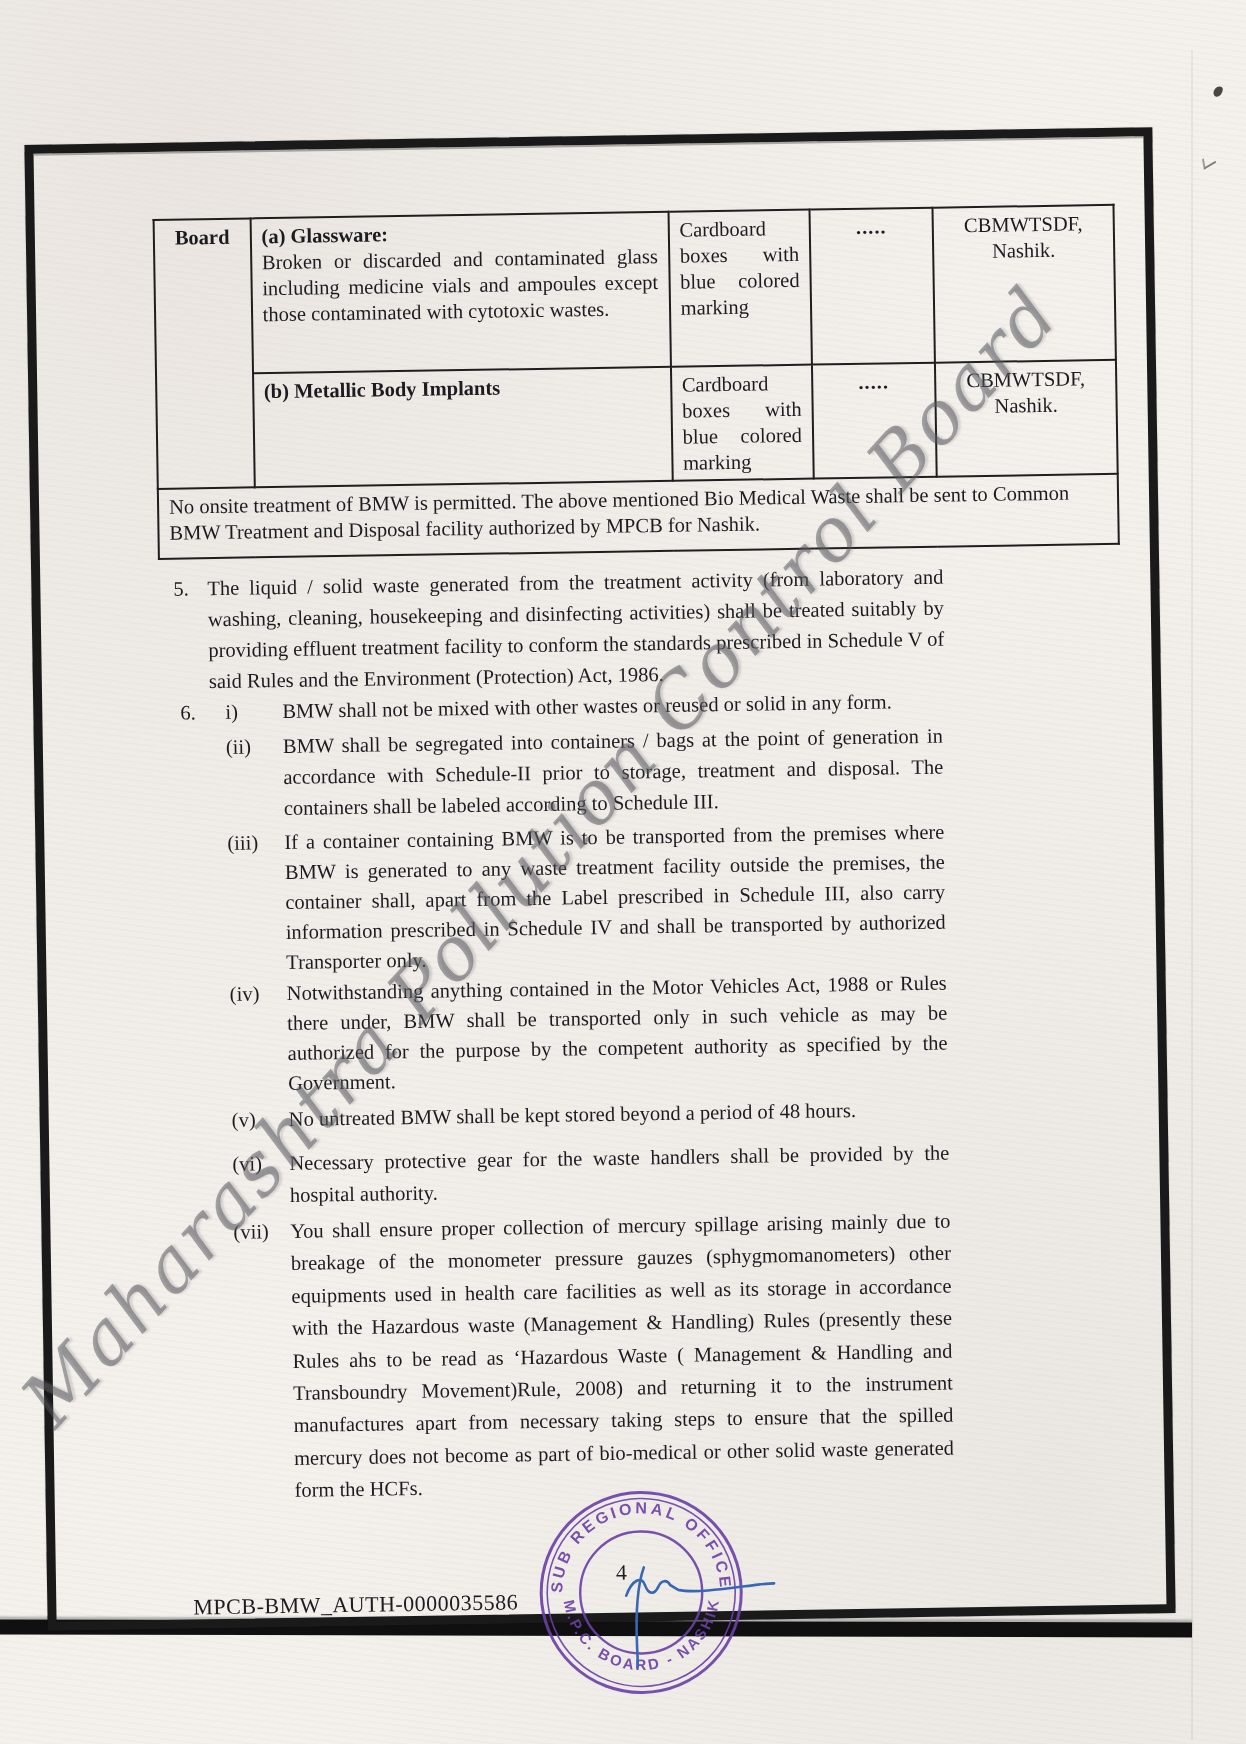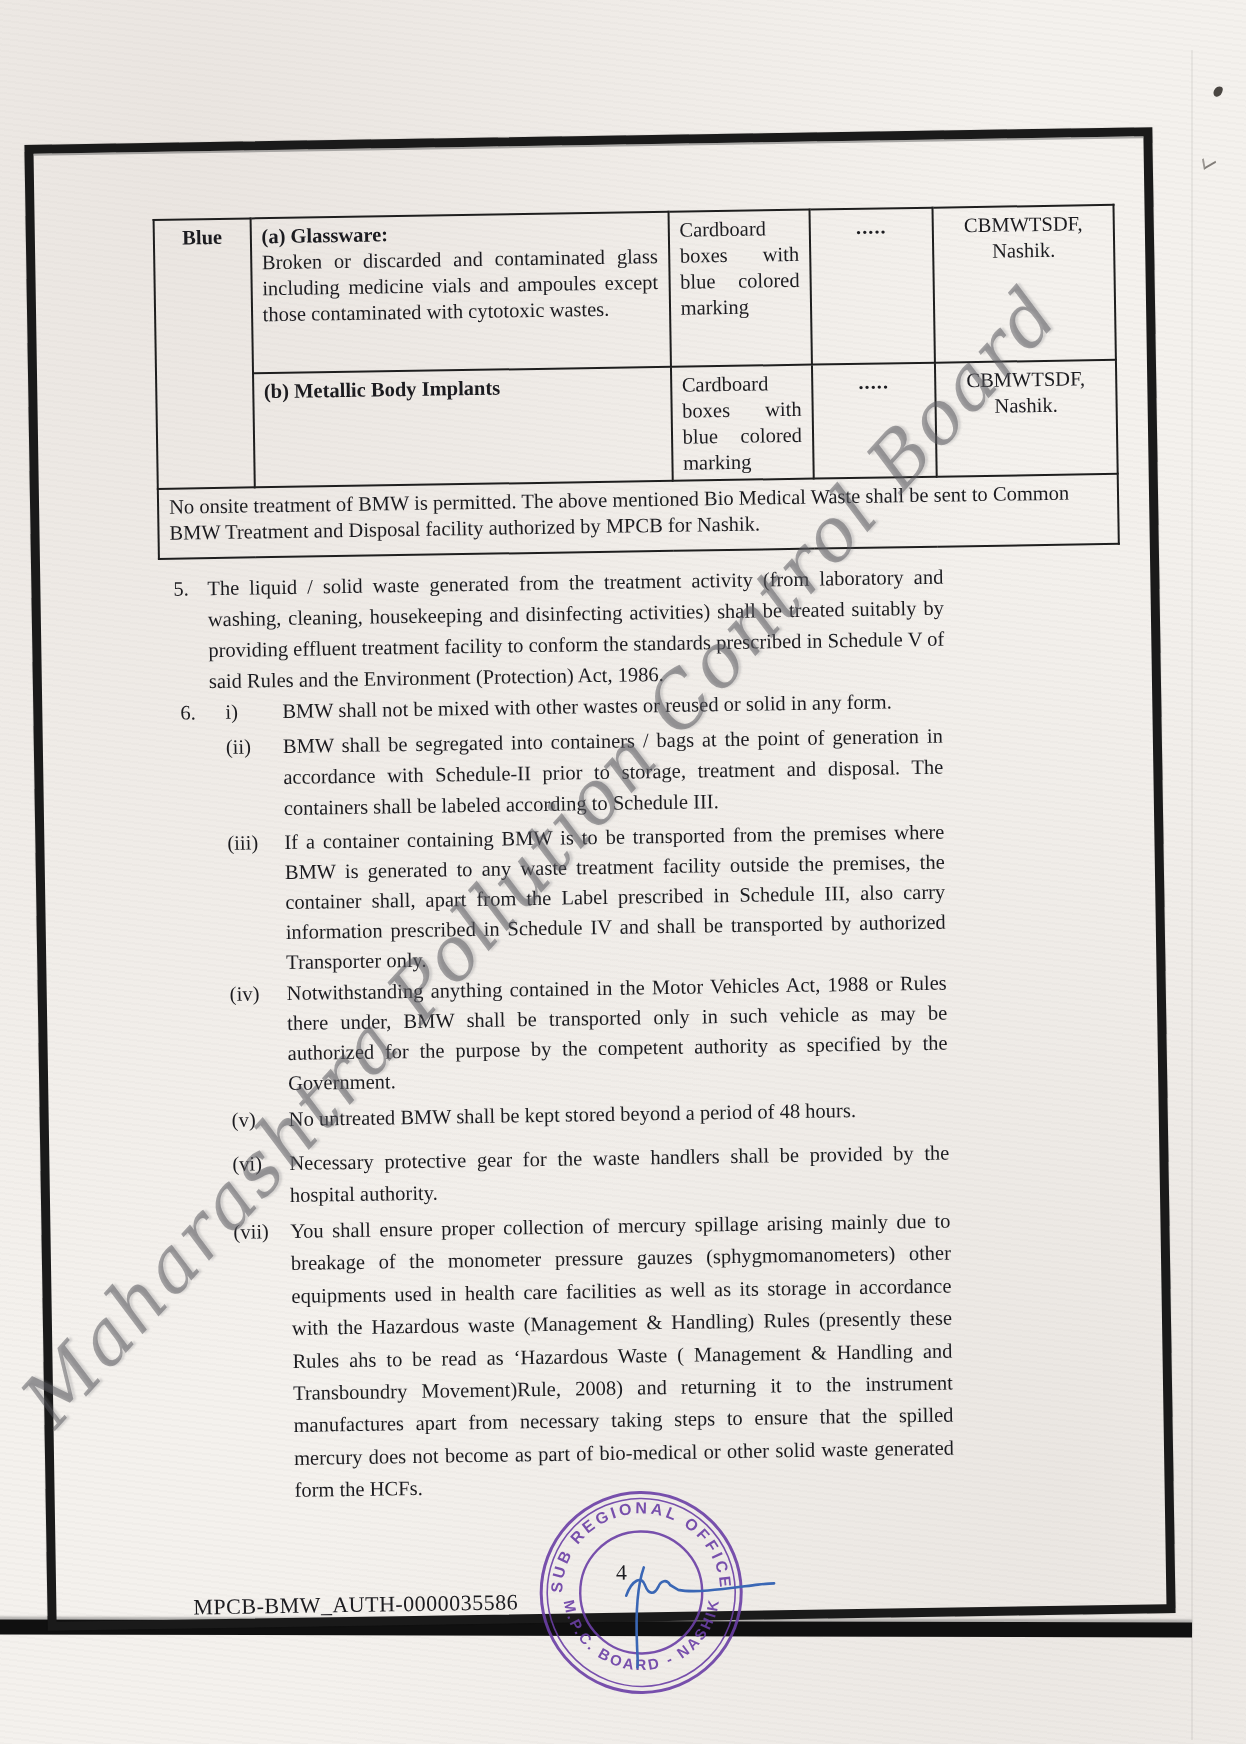"Blue" span { text: Blue -> Board }
